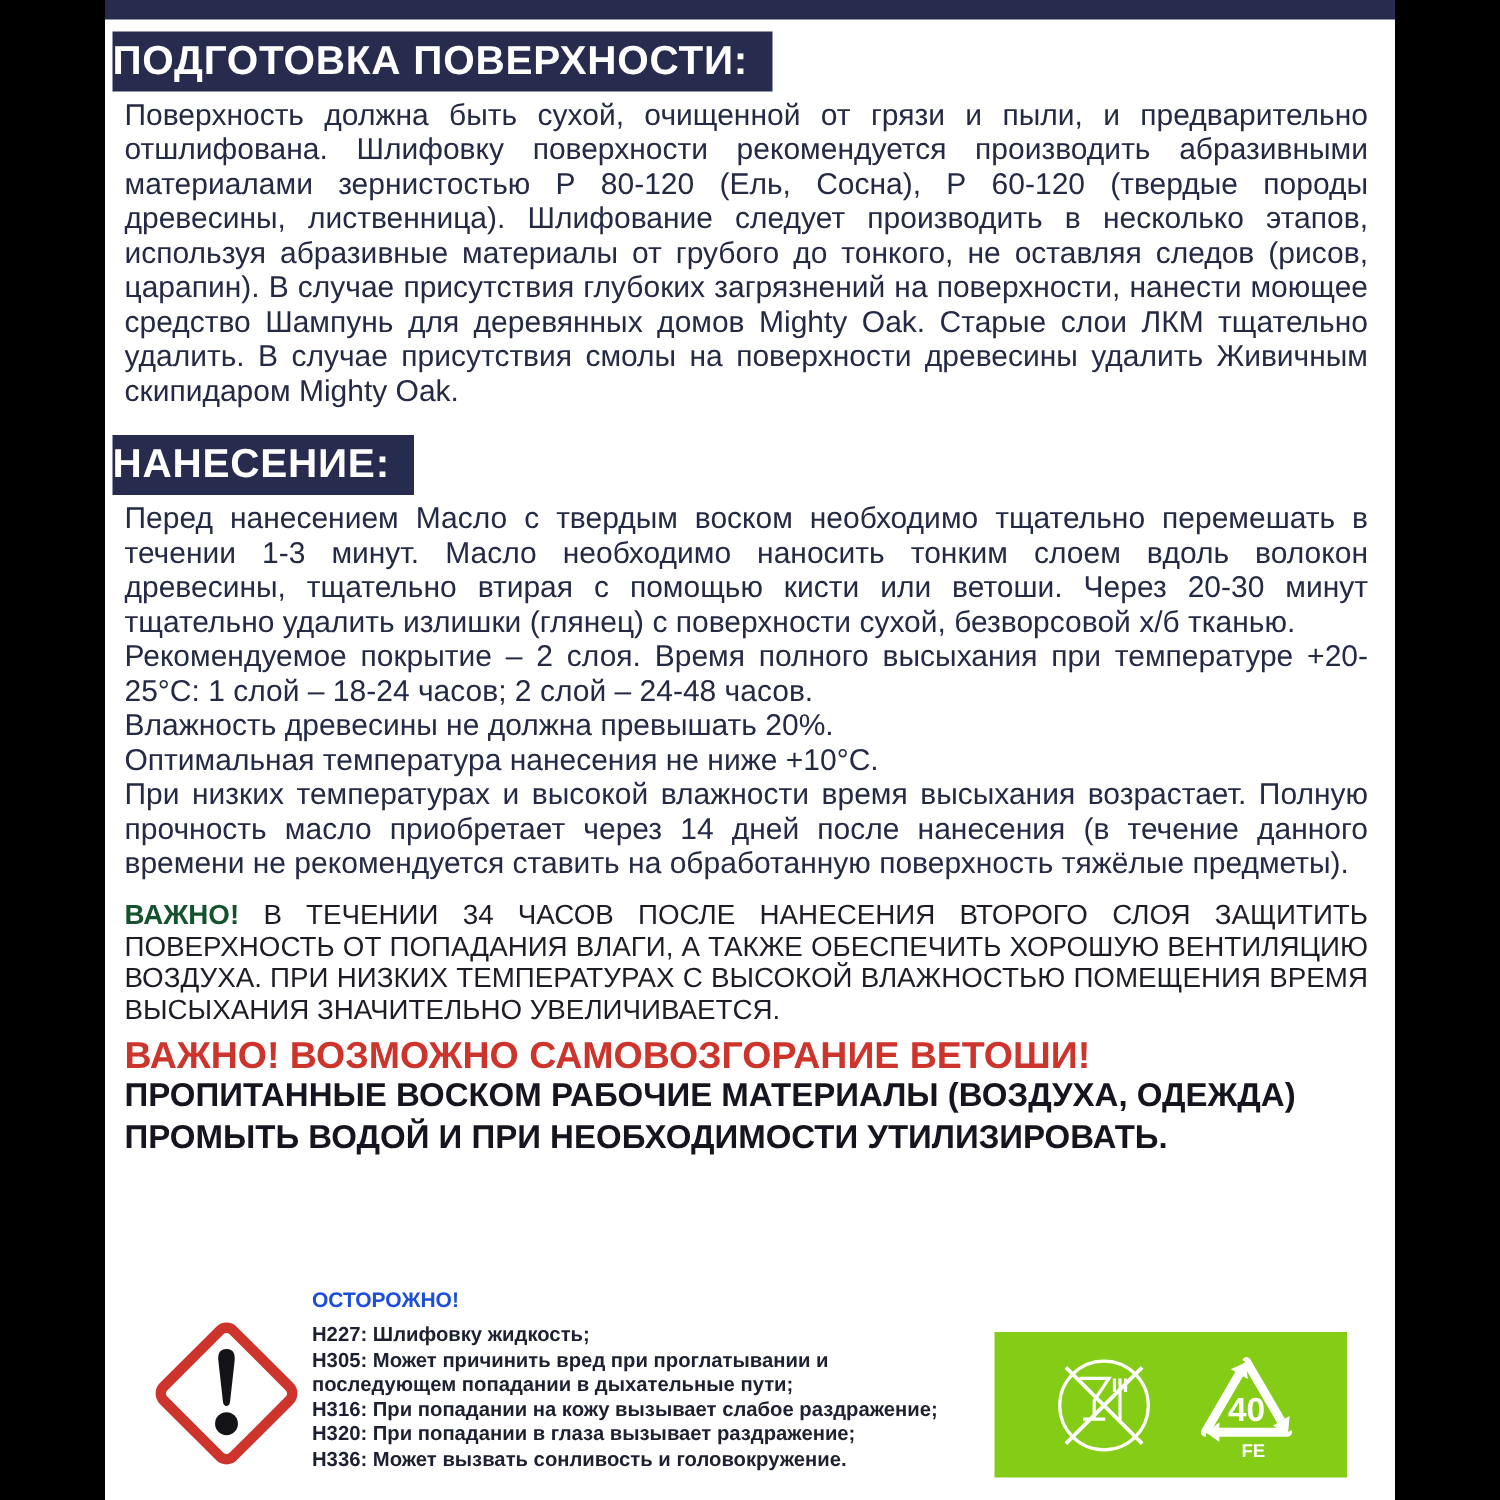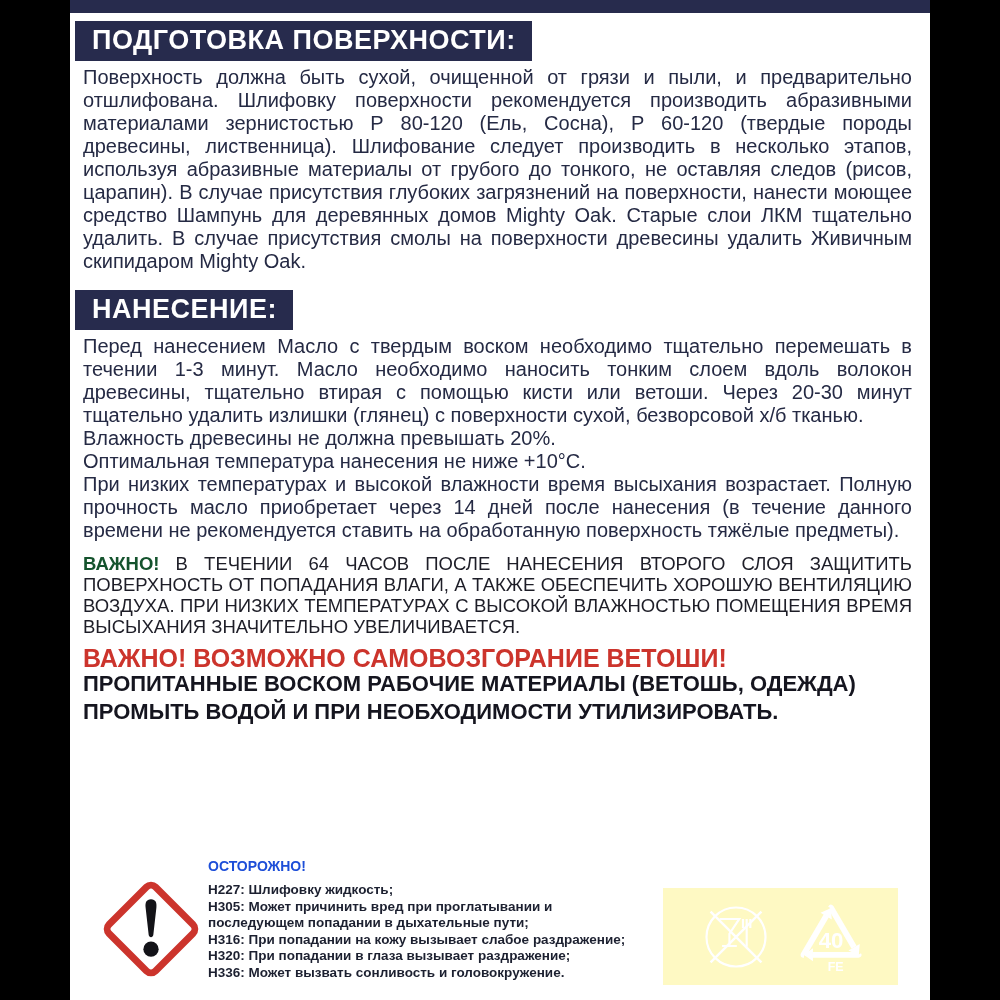"ПОДГОТОВКА ПОВЕРХНОСТИ:" .banner { padding: 6px 16px 7px 17px -> 6px 16px 7px 0 }
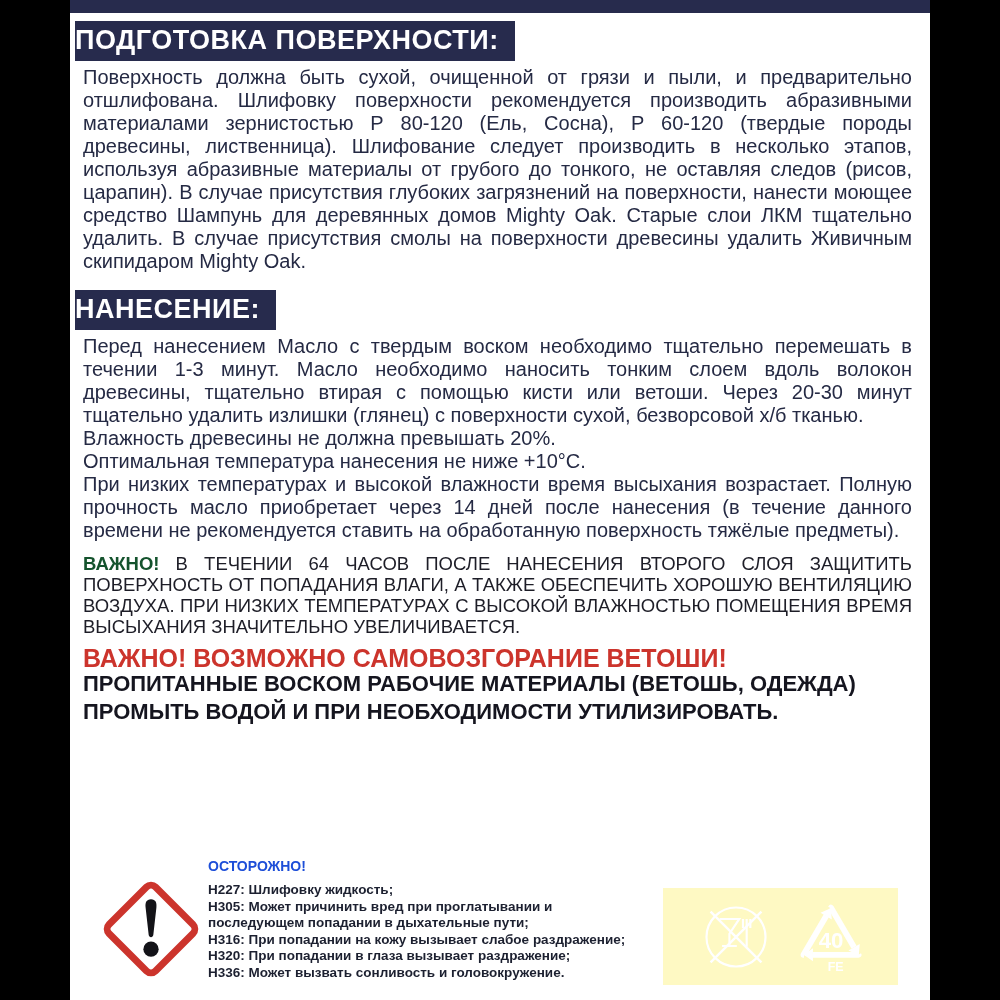"Рекомендуемое покрытие – 2 слоя." p.body { html: none -> <p>Рекомендуемое покрытие – 2 слоя. Время полного высыхания при температуре +20-25°С: 1 слой – 18-24 часов; 2 слой – 24-48 часов.</p> }
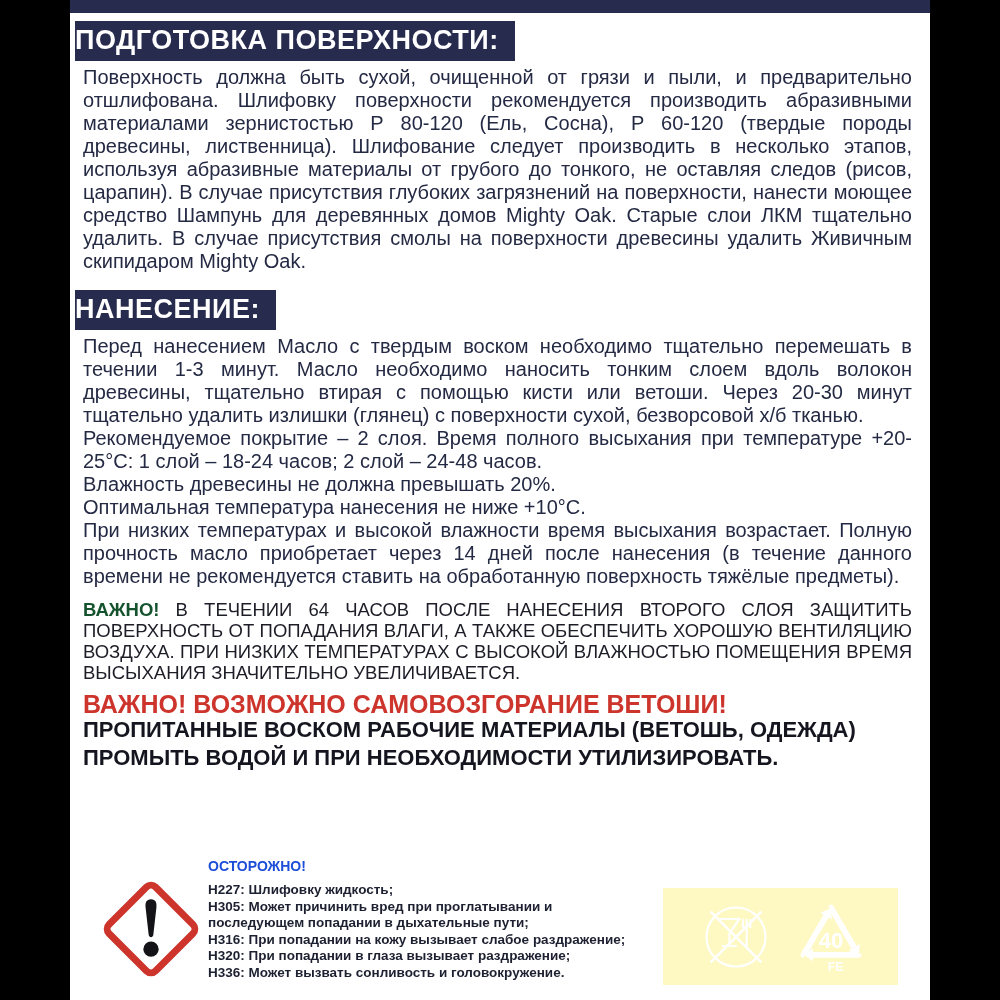"В ТЕЧЕНИИ 64 ЧАСОВ ПОСЛЕ" span { text: 64 -> 34 }
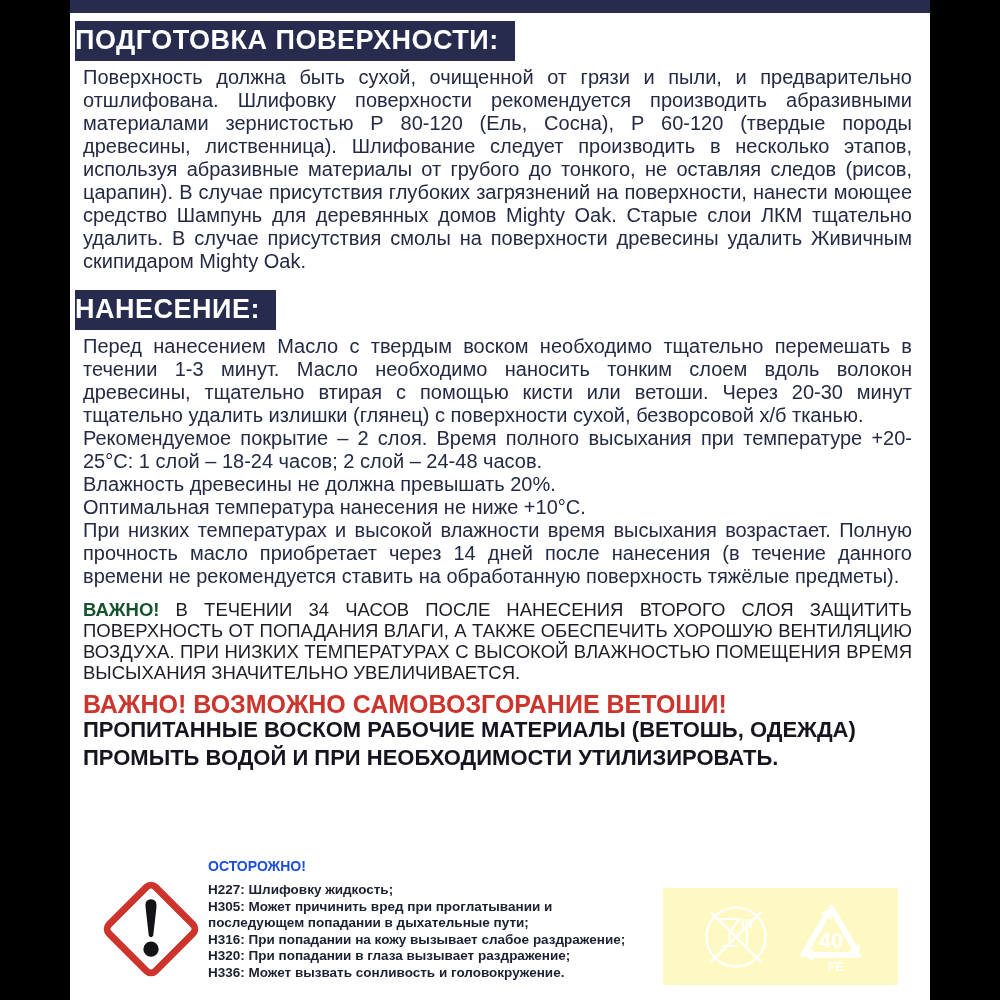"ПРОПИТАННЫЕ ВОСКОМ РАБОЧИЕ МАТЕРИАЛЫ" div.caps-bold { text: ВЕТОШЬ -> ВОЗДУХА }
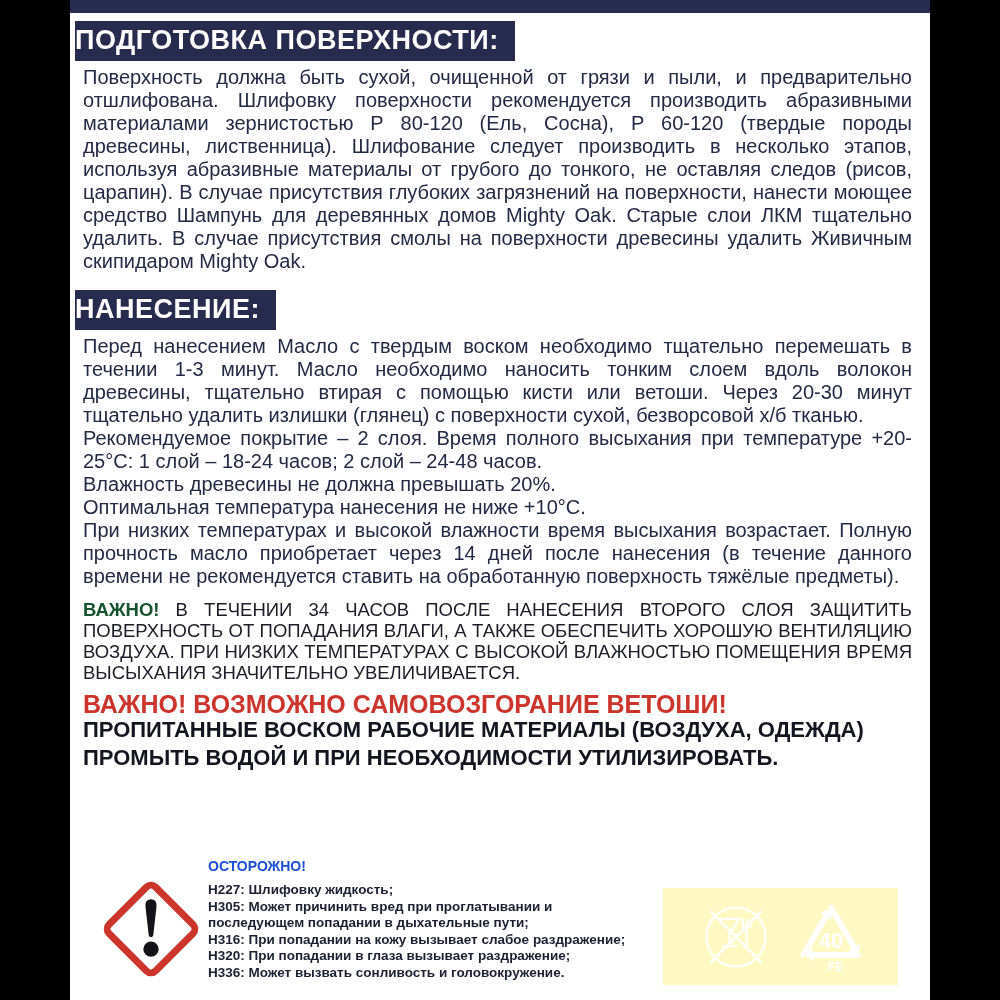"40" .icon-box { background: #fef9c3 -> #84cc16 }
